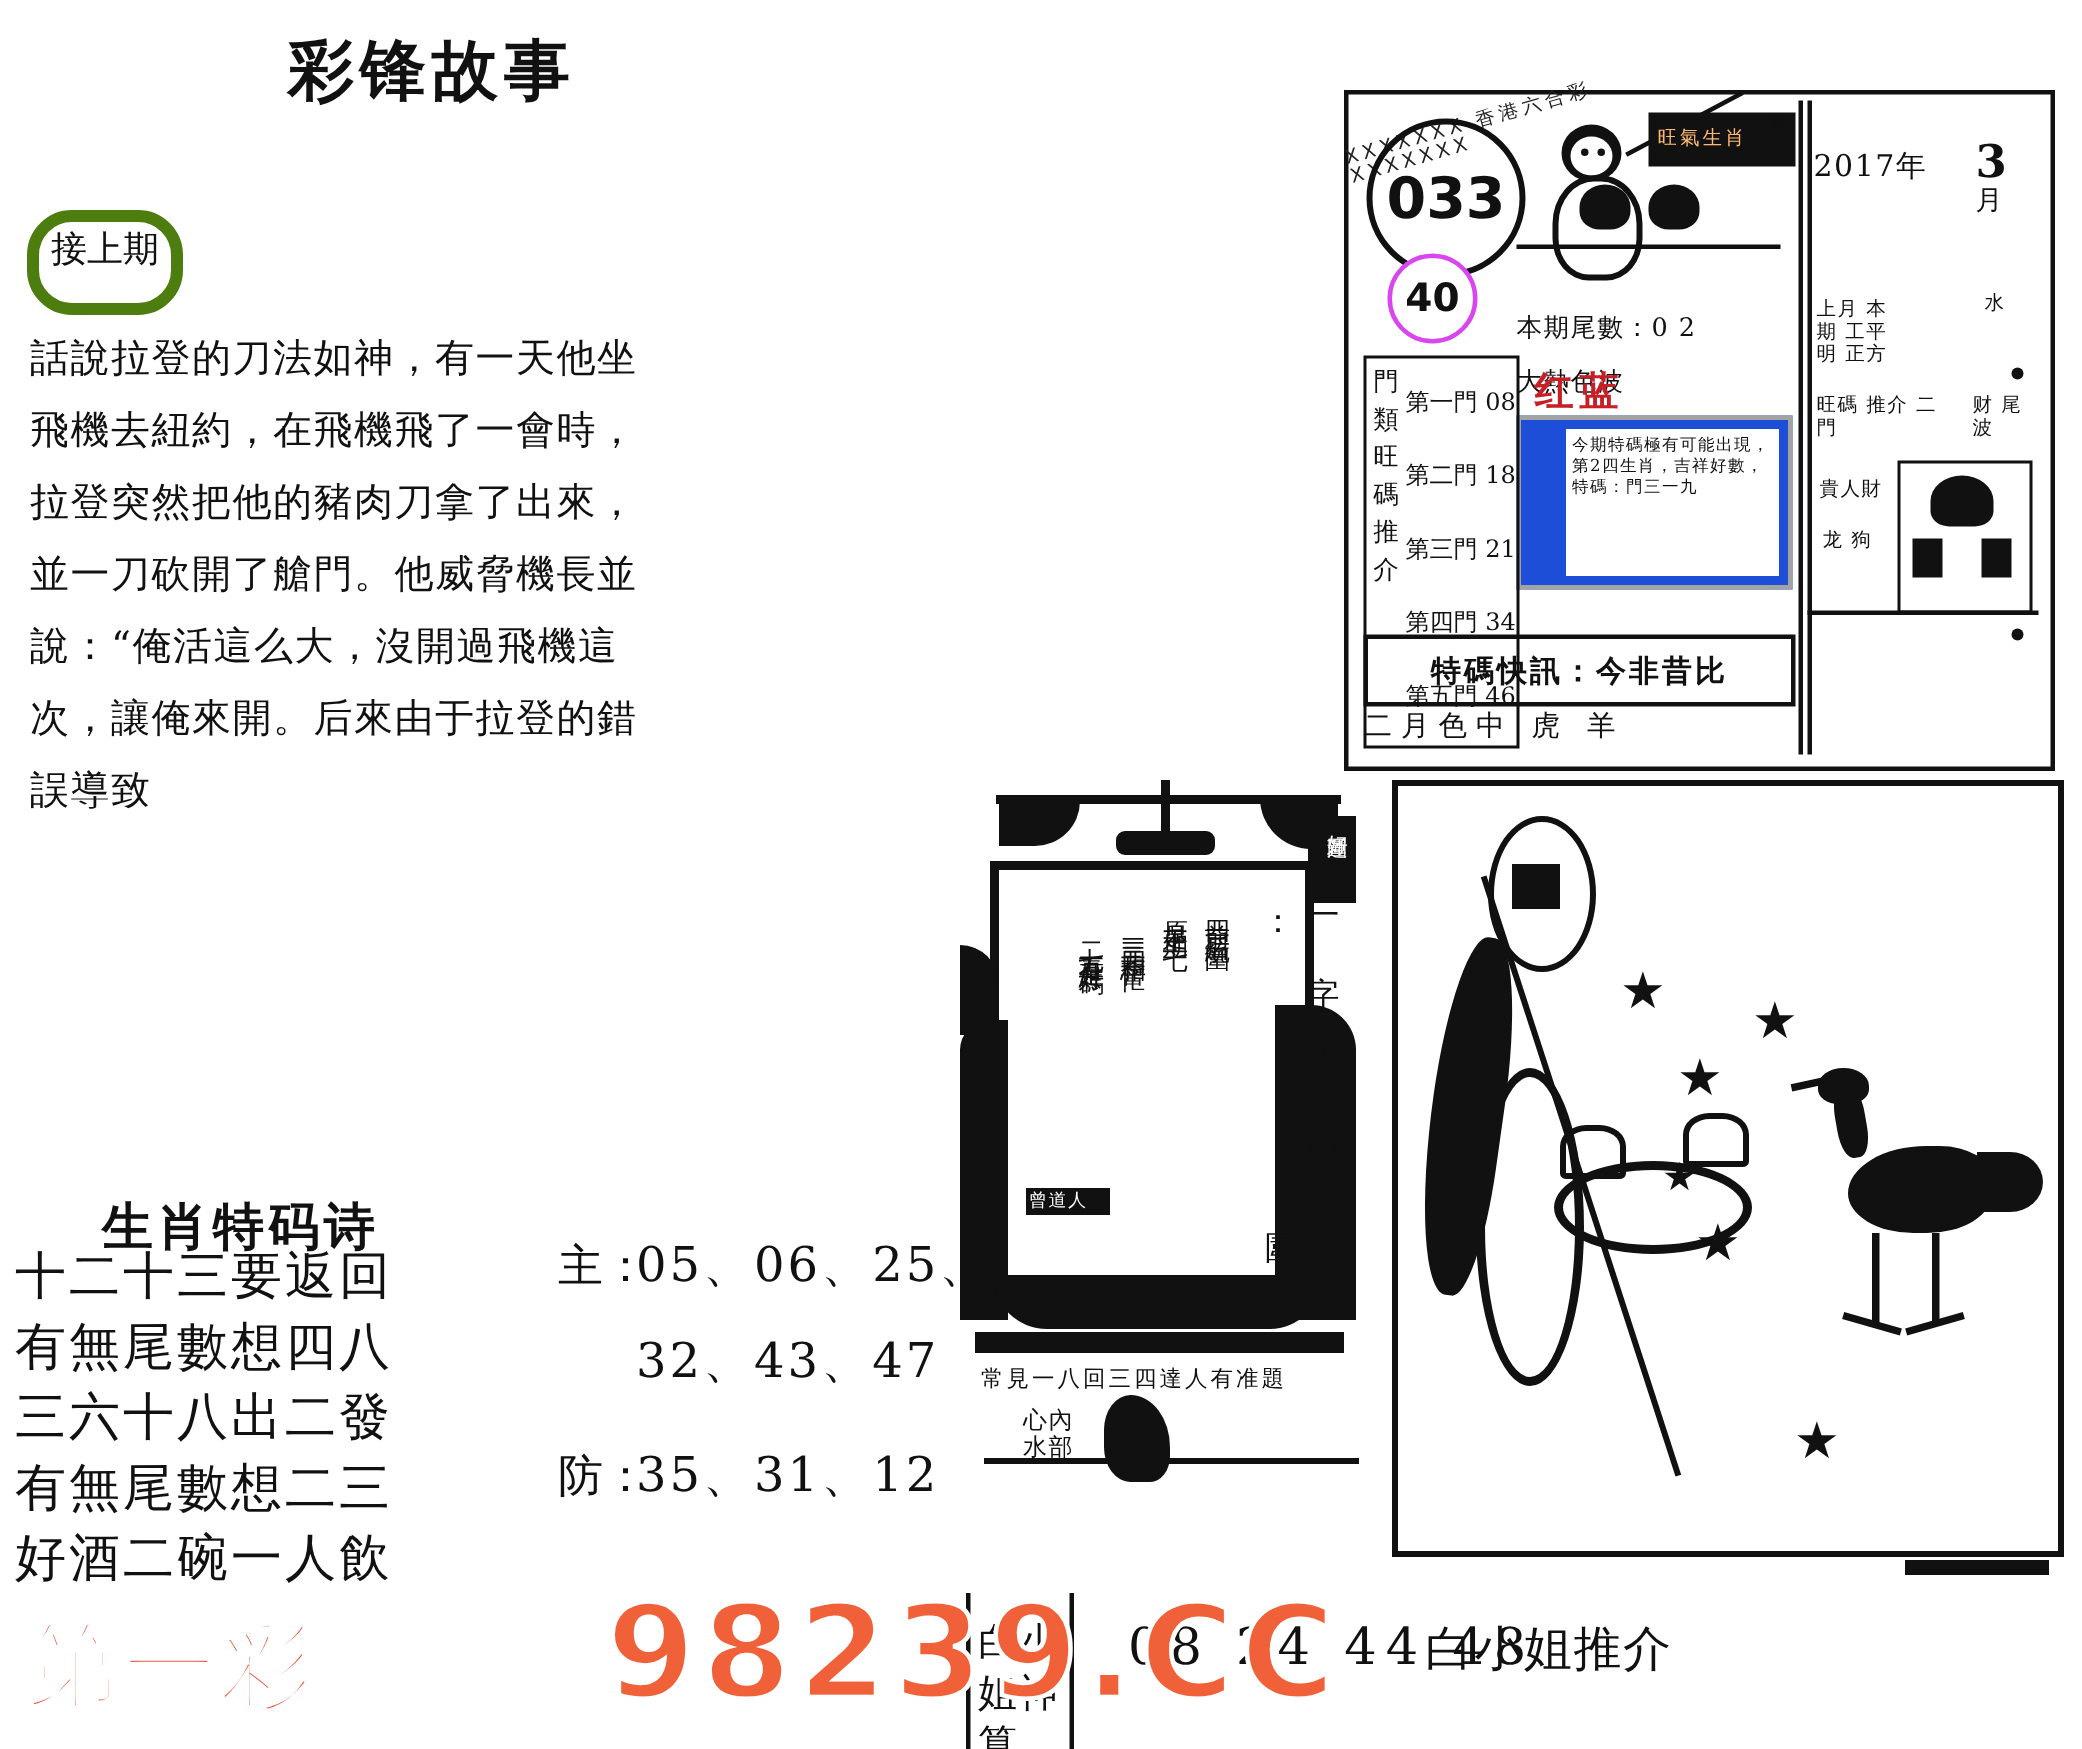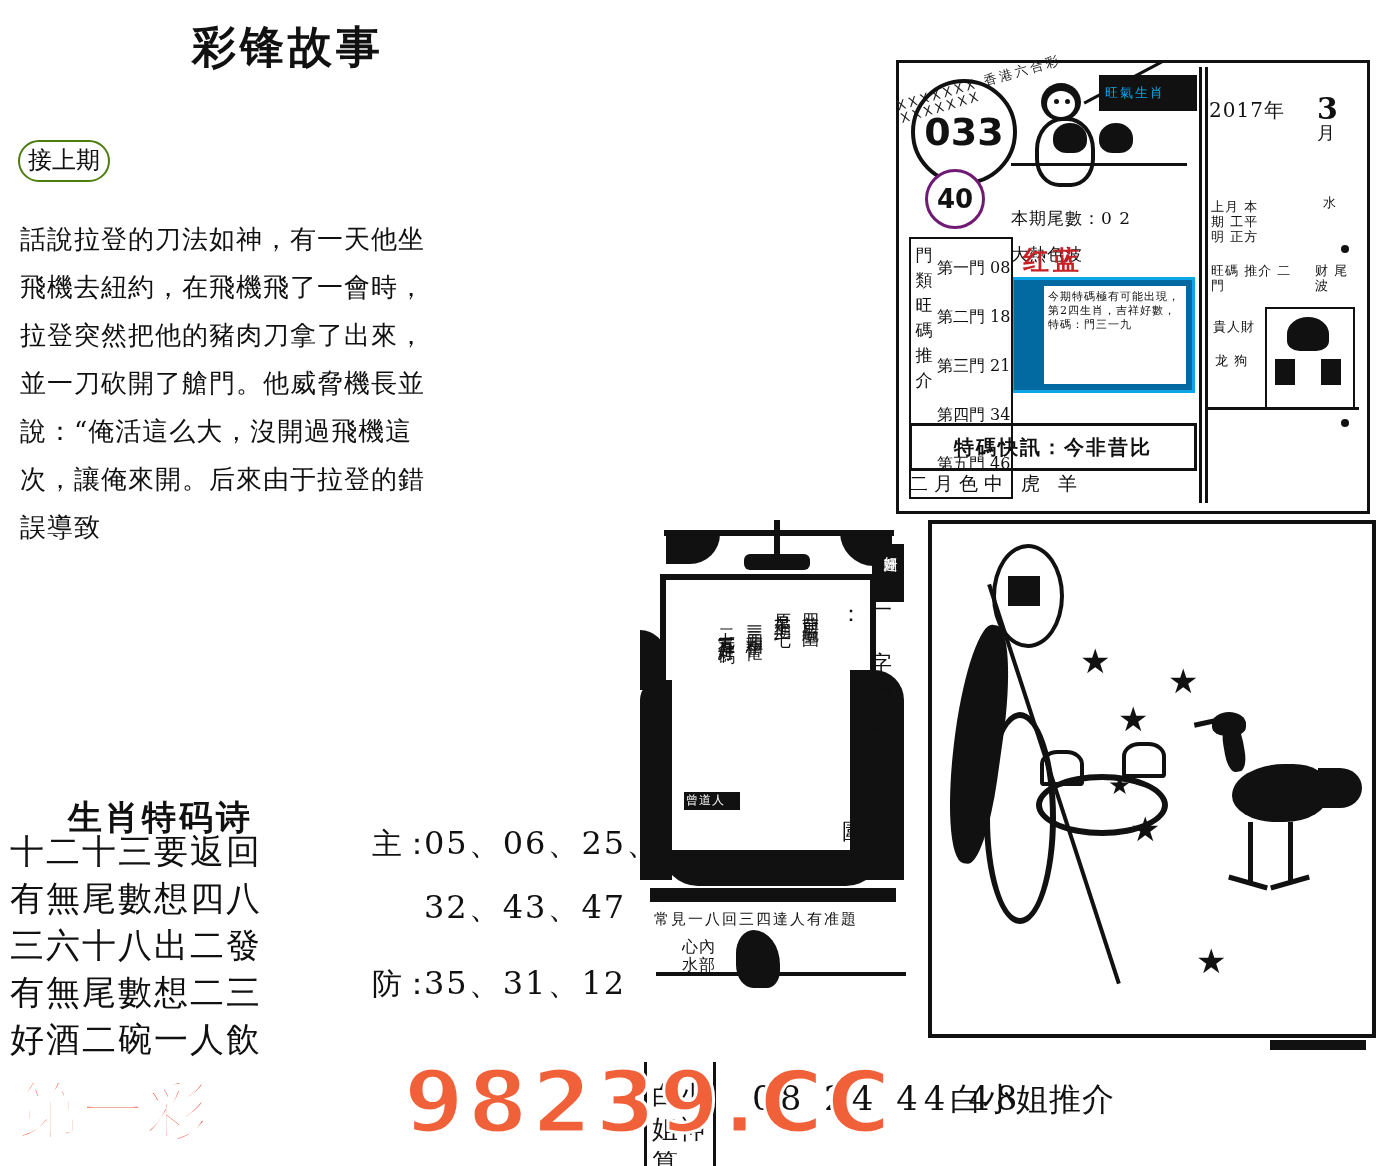"旺氣生肖" .inkband span { color: #0ea5e9 -> #fdba74 }
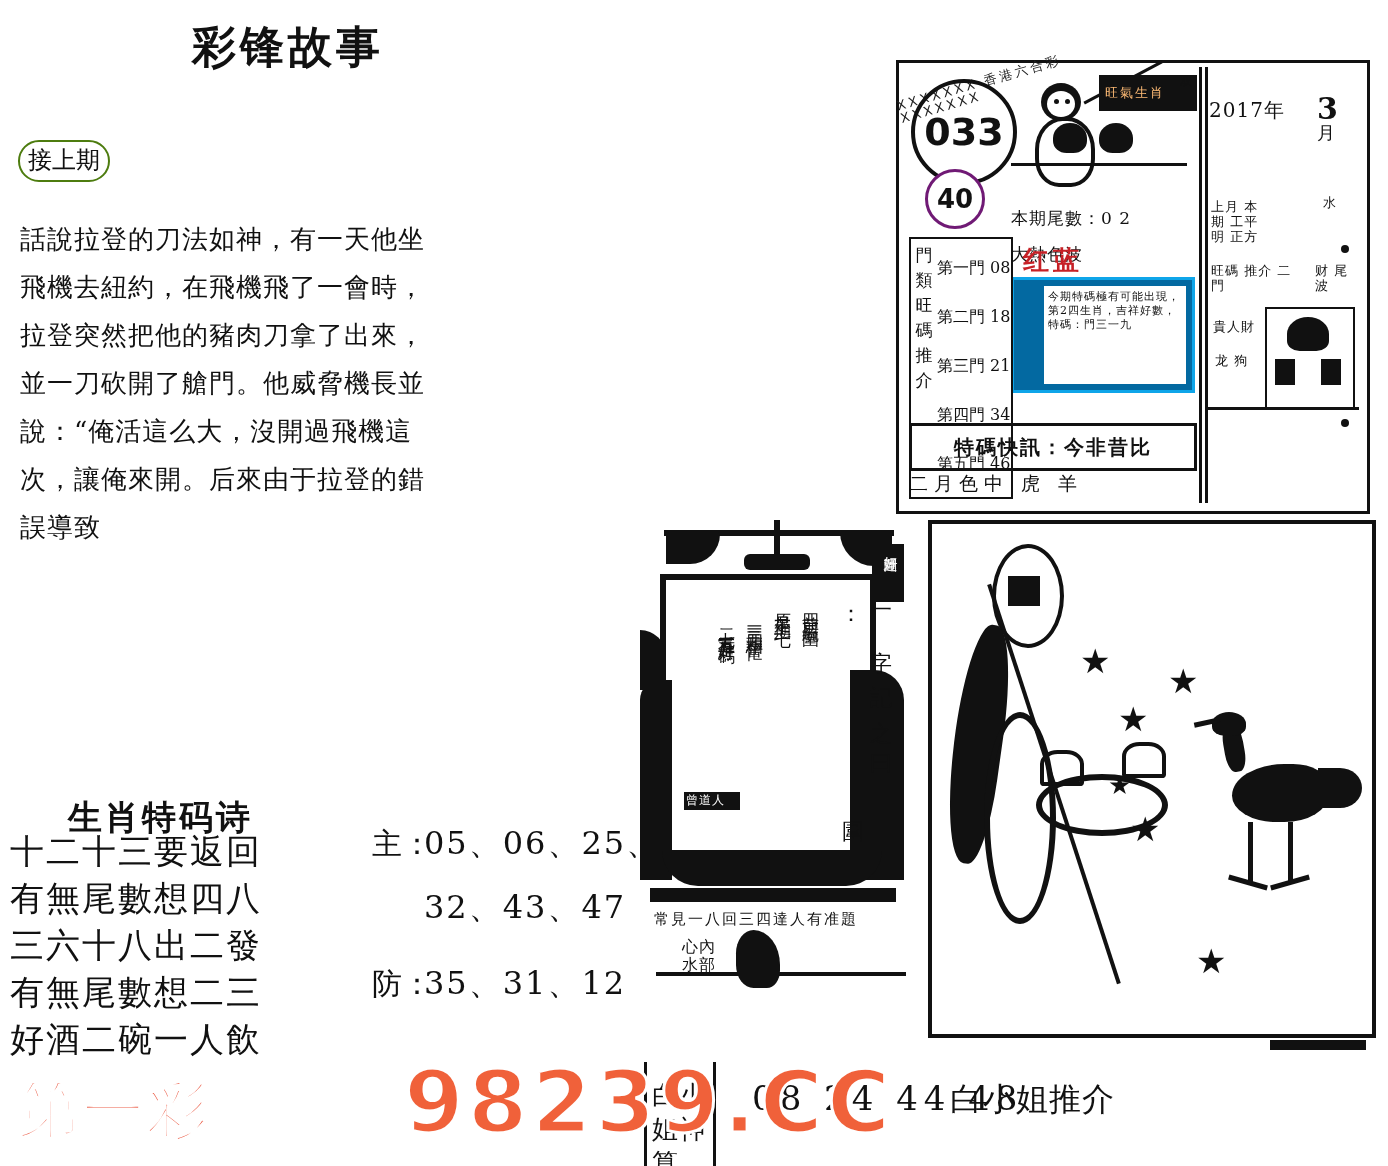"接上期" .contbox .wrap { border: 2px solid #4d7c0f -> 8px solid #4d7c0f; padding: 2px 8px 4px 8px -> 2px 8px 20px 8px }
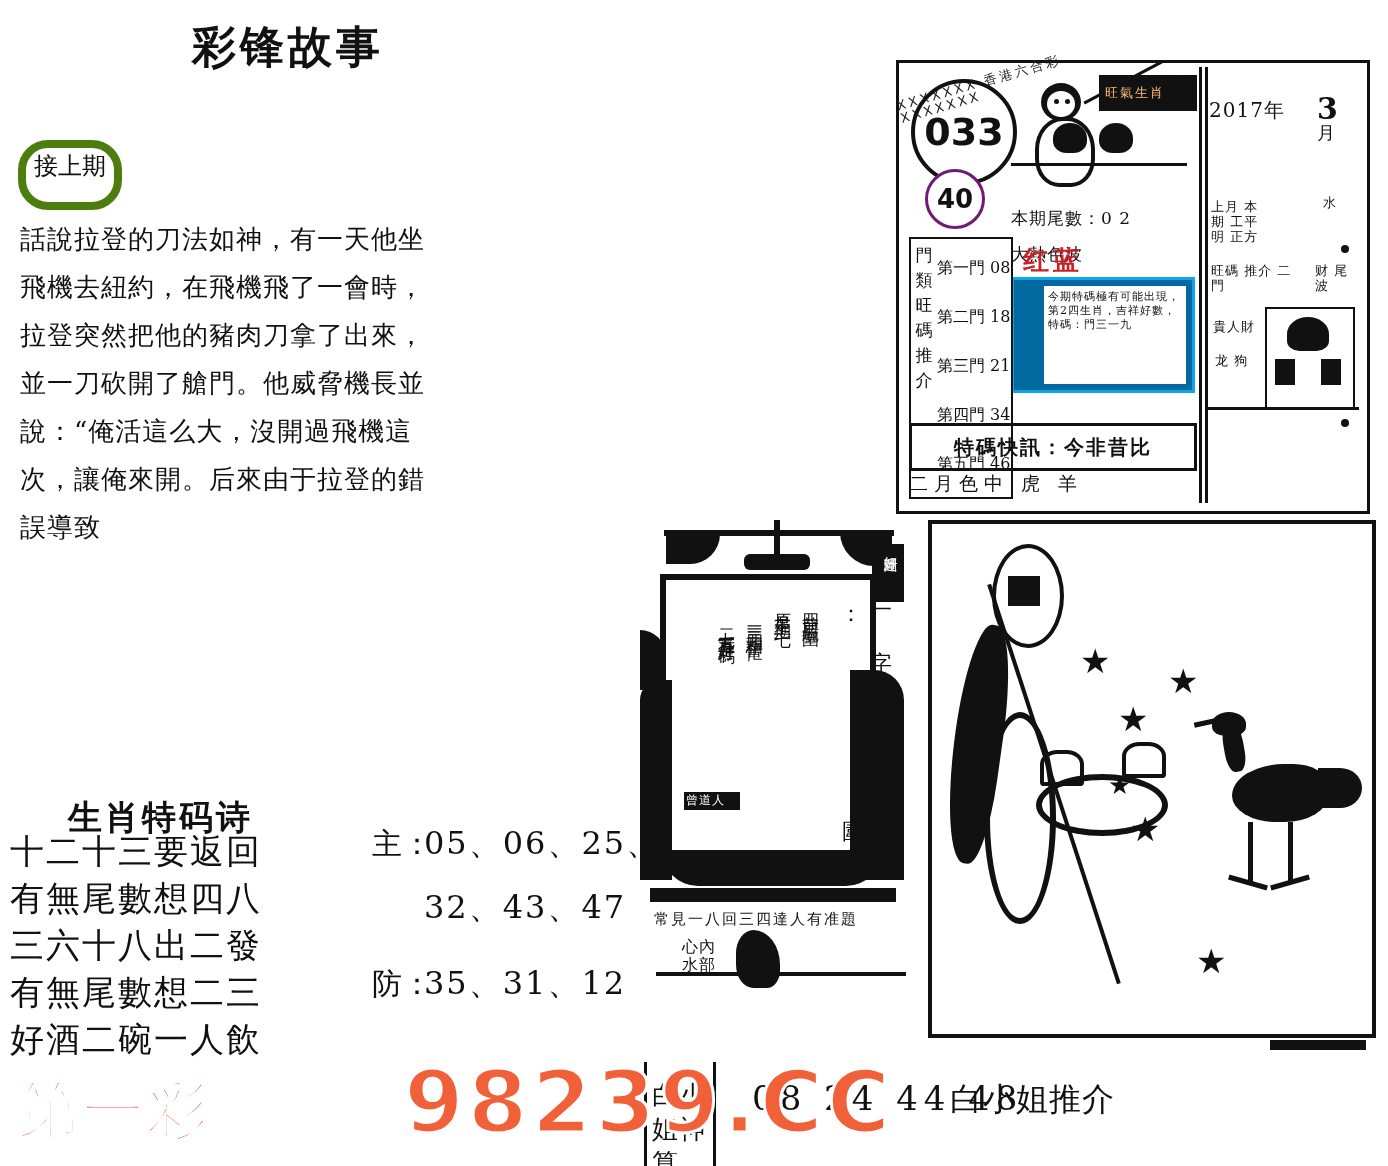"40" .badge2 { border: 3px solid #701a75 -> 3px solid #d946ef }
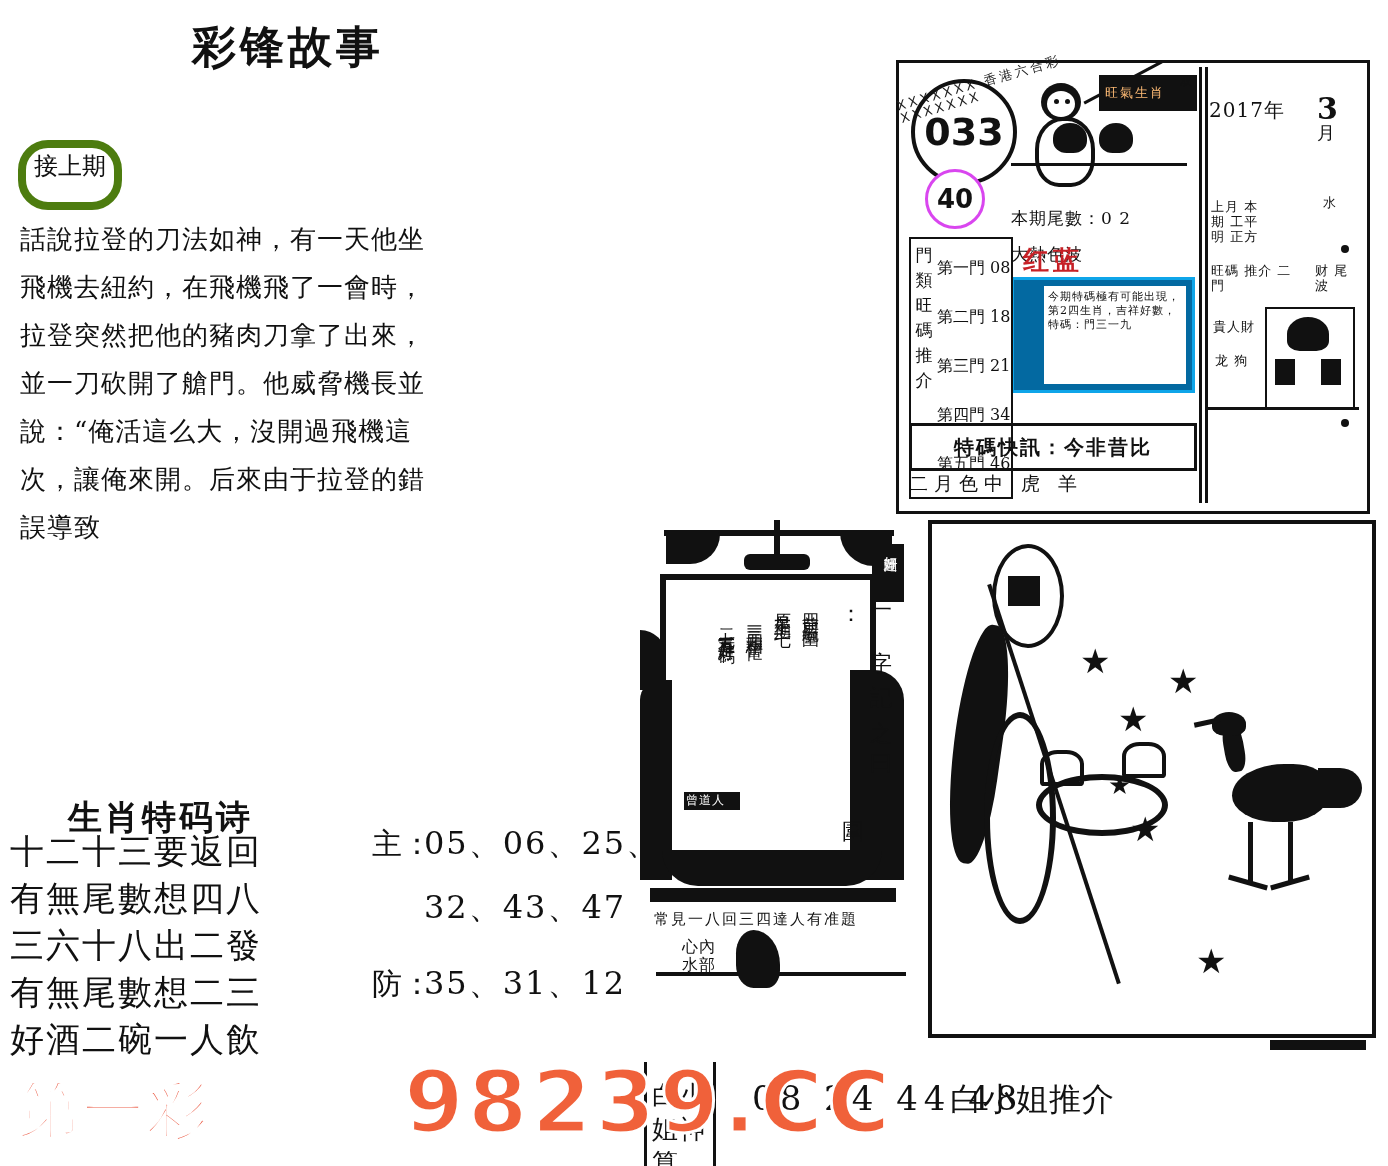"今期特碼極有可能出現，第2四生肖，吉祥好數，特碼：門三一九" .blackbox { background: #0369a1 -> #1d4ed8; border: 3px solid #0ea5e9 -> 3px solid #a3a3a3 }
